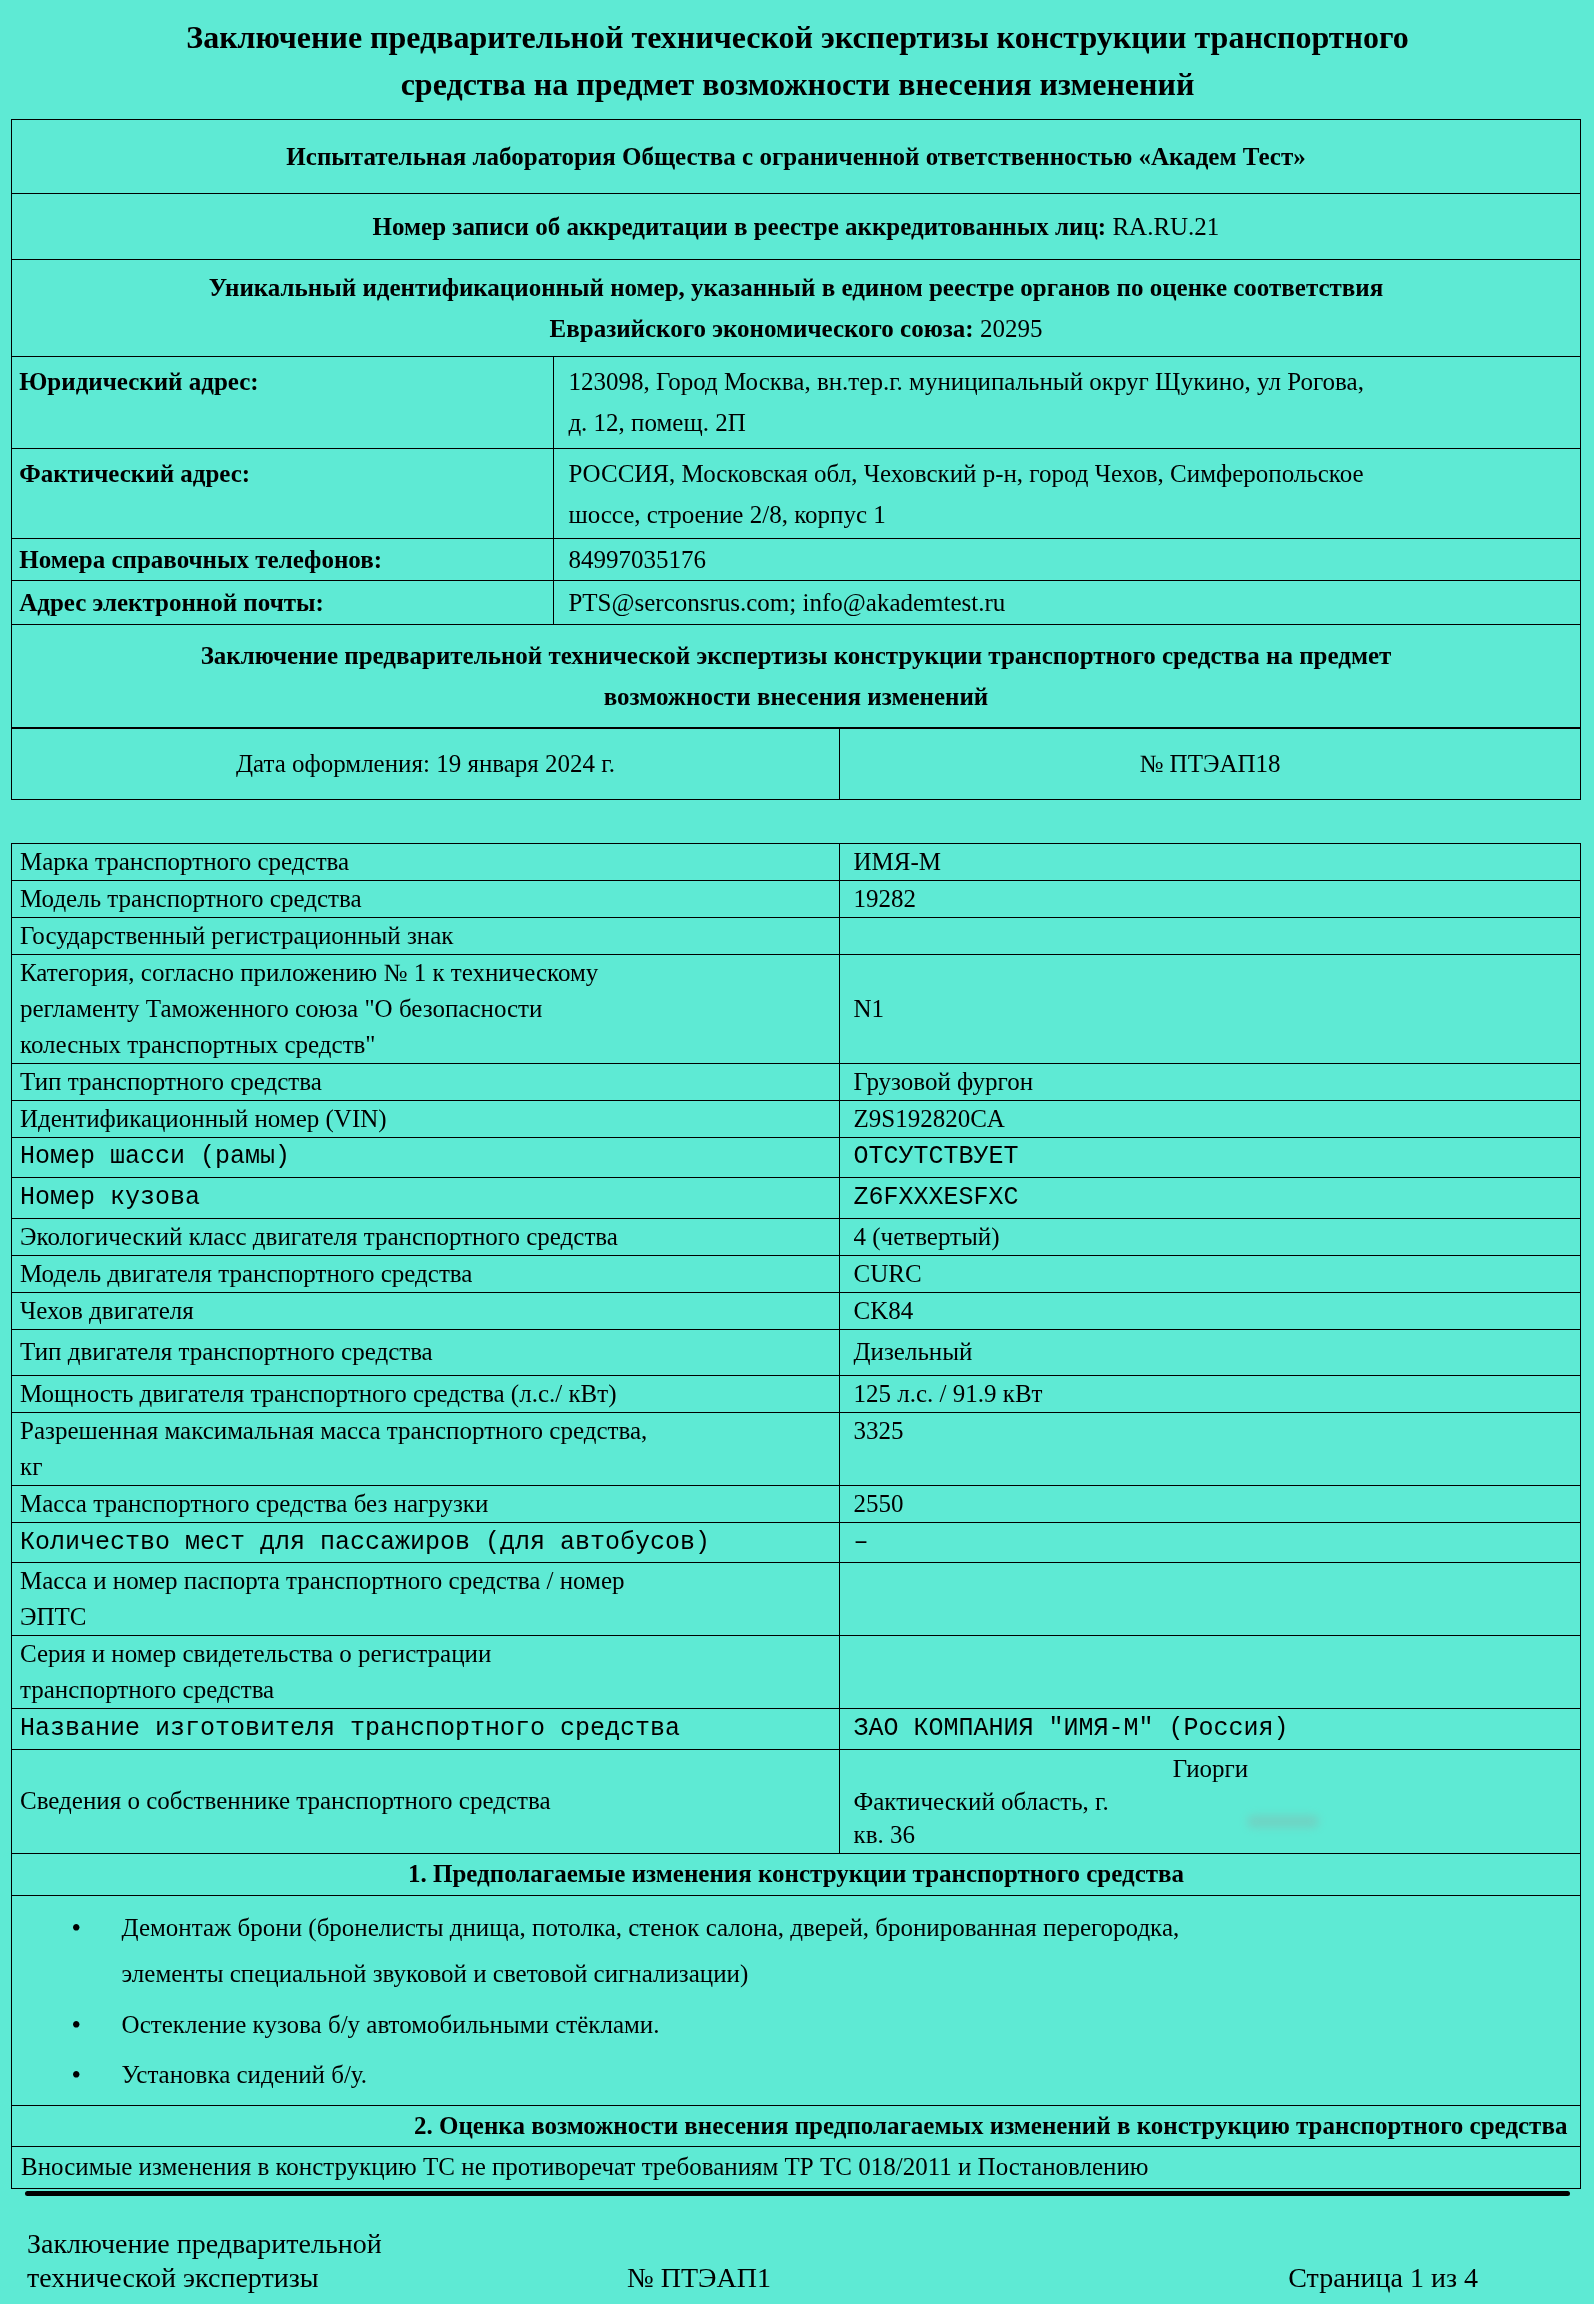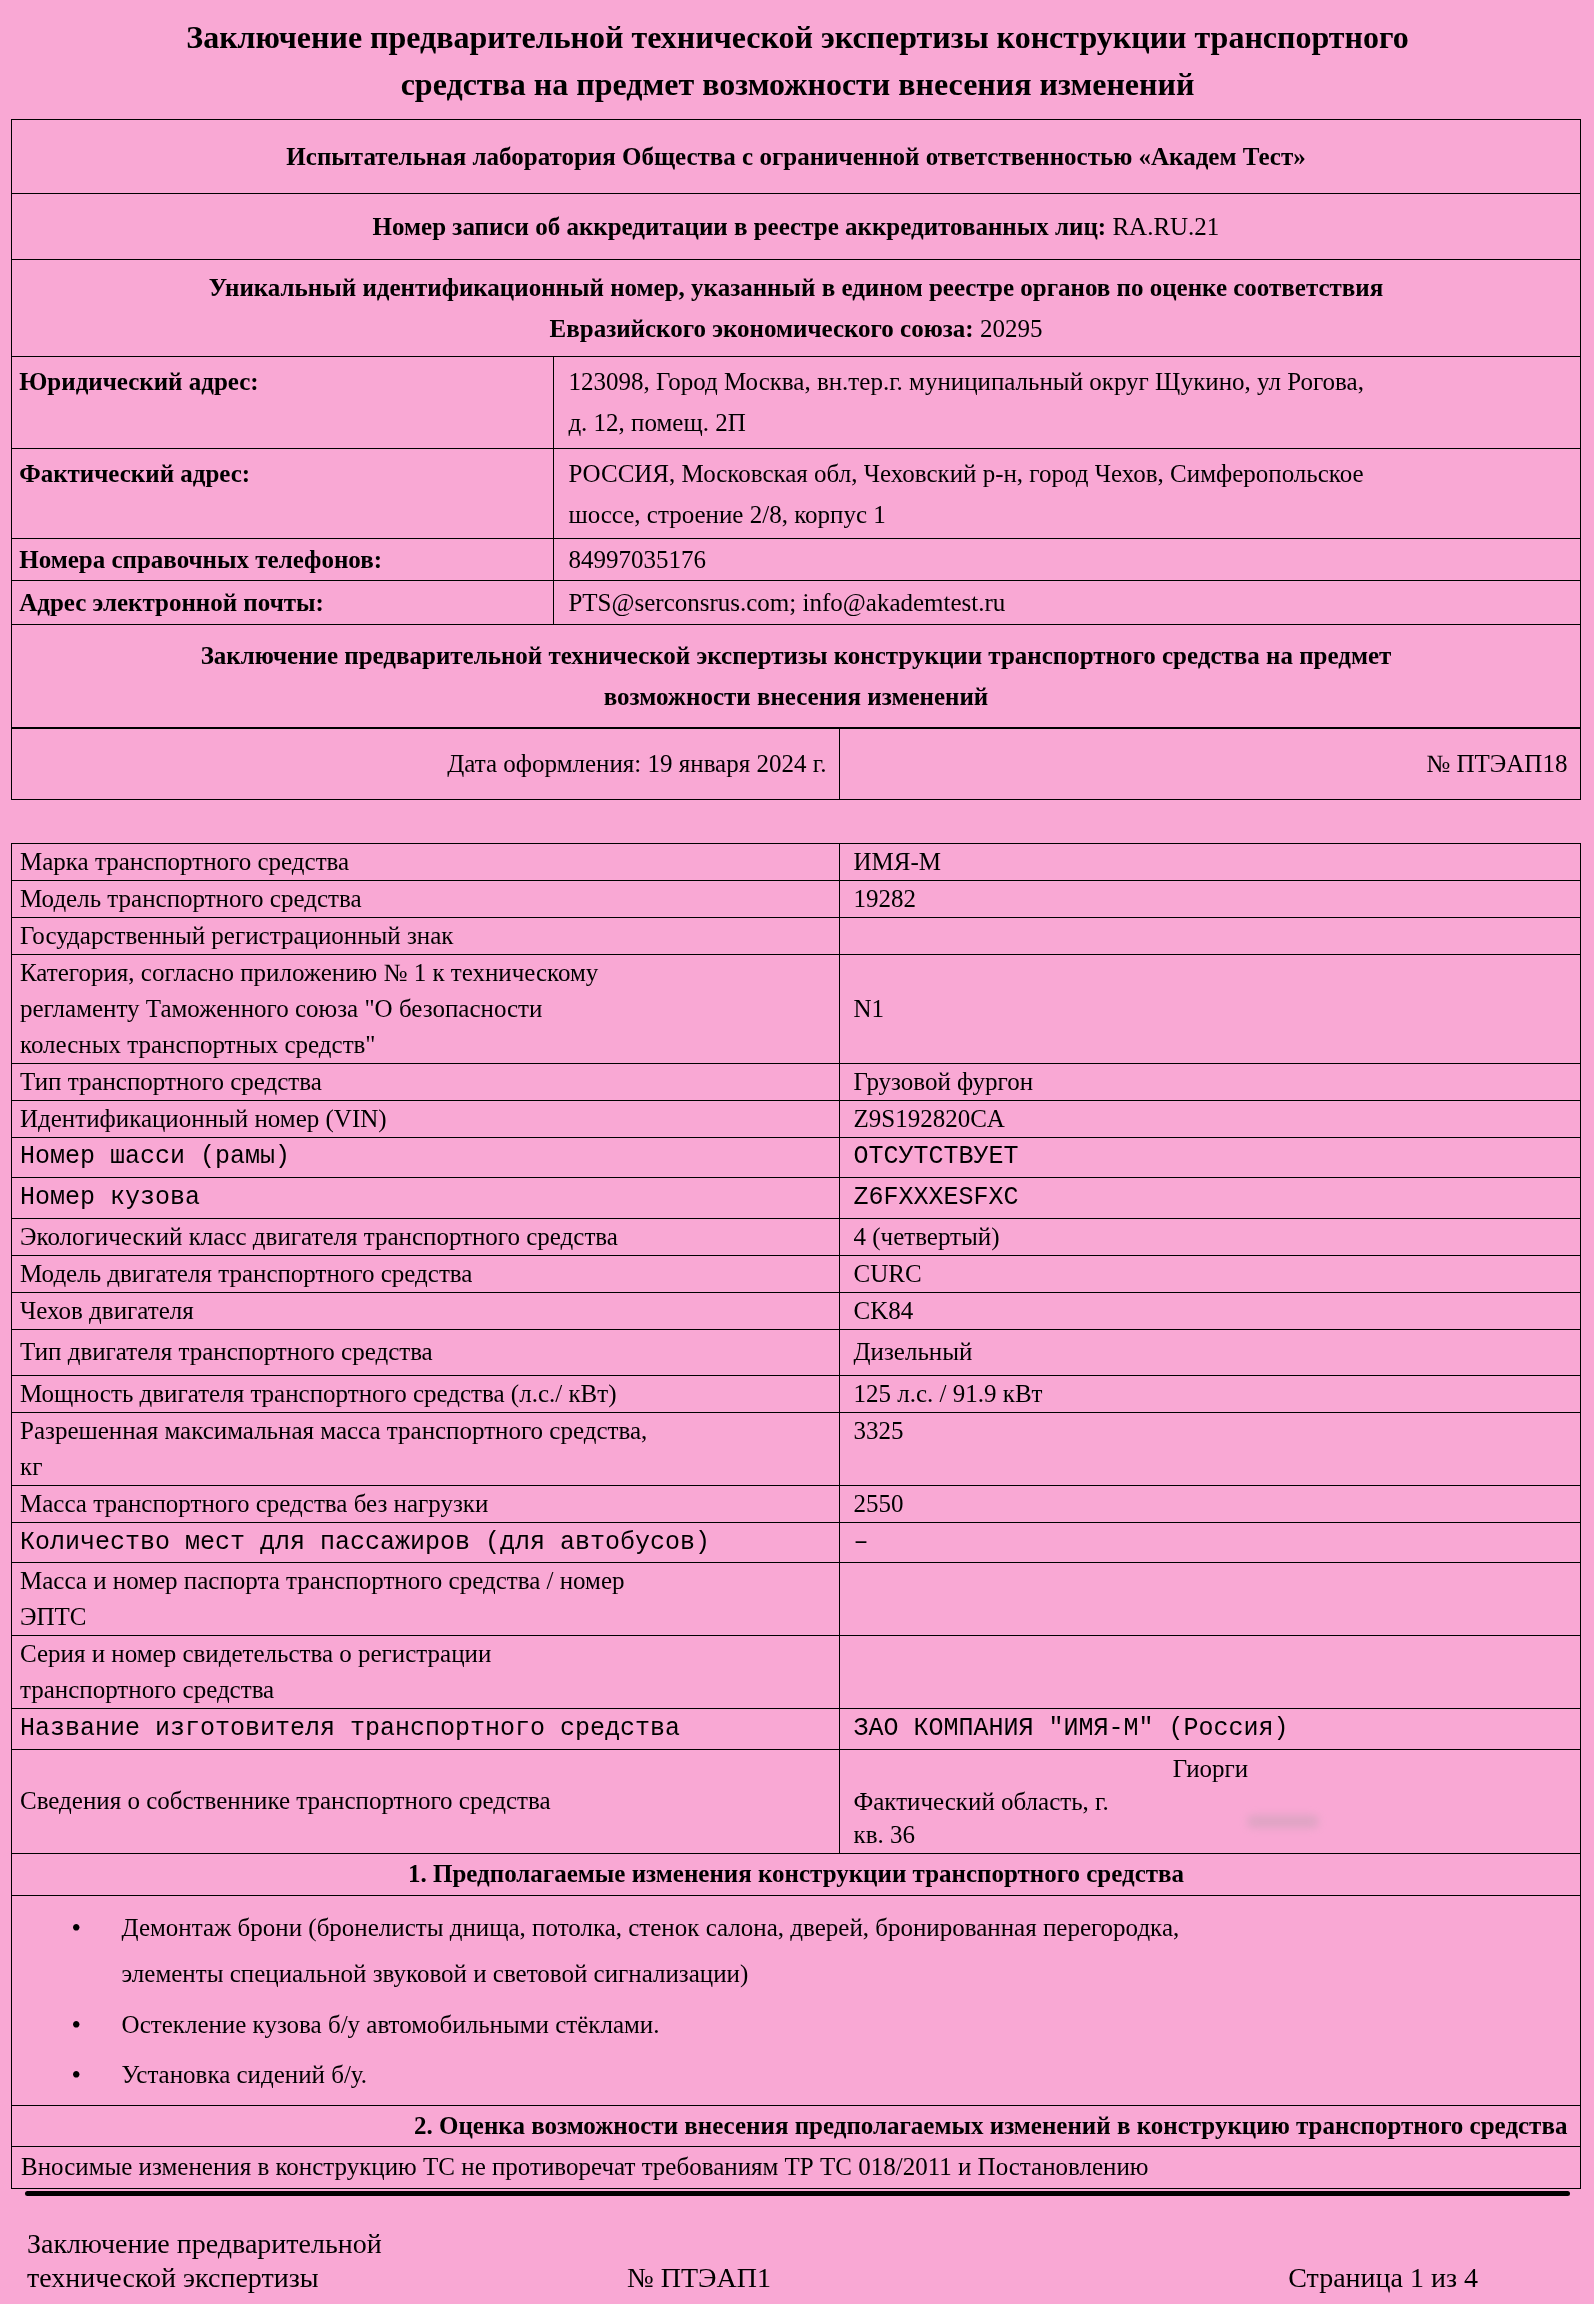"Заключение предварительной технической" .page { background: #f9a8d4 -> #5eead4 }
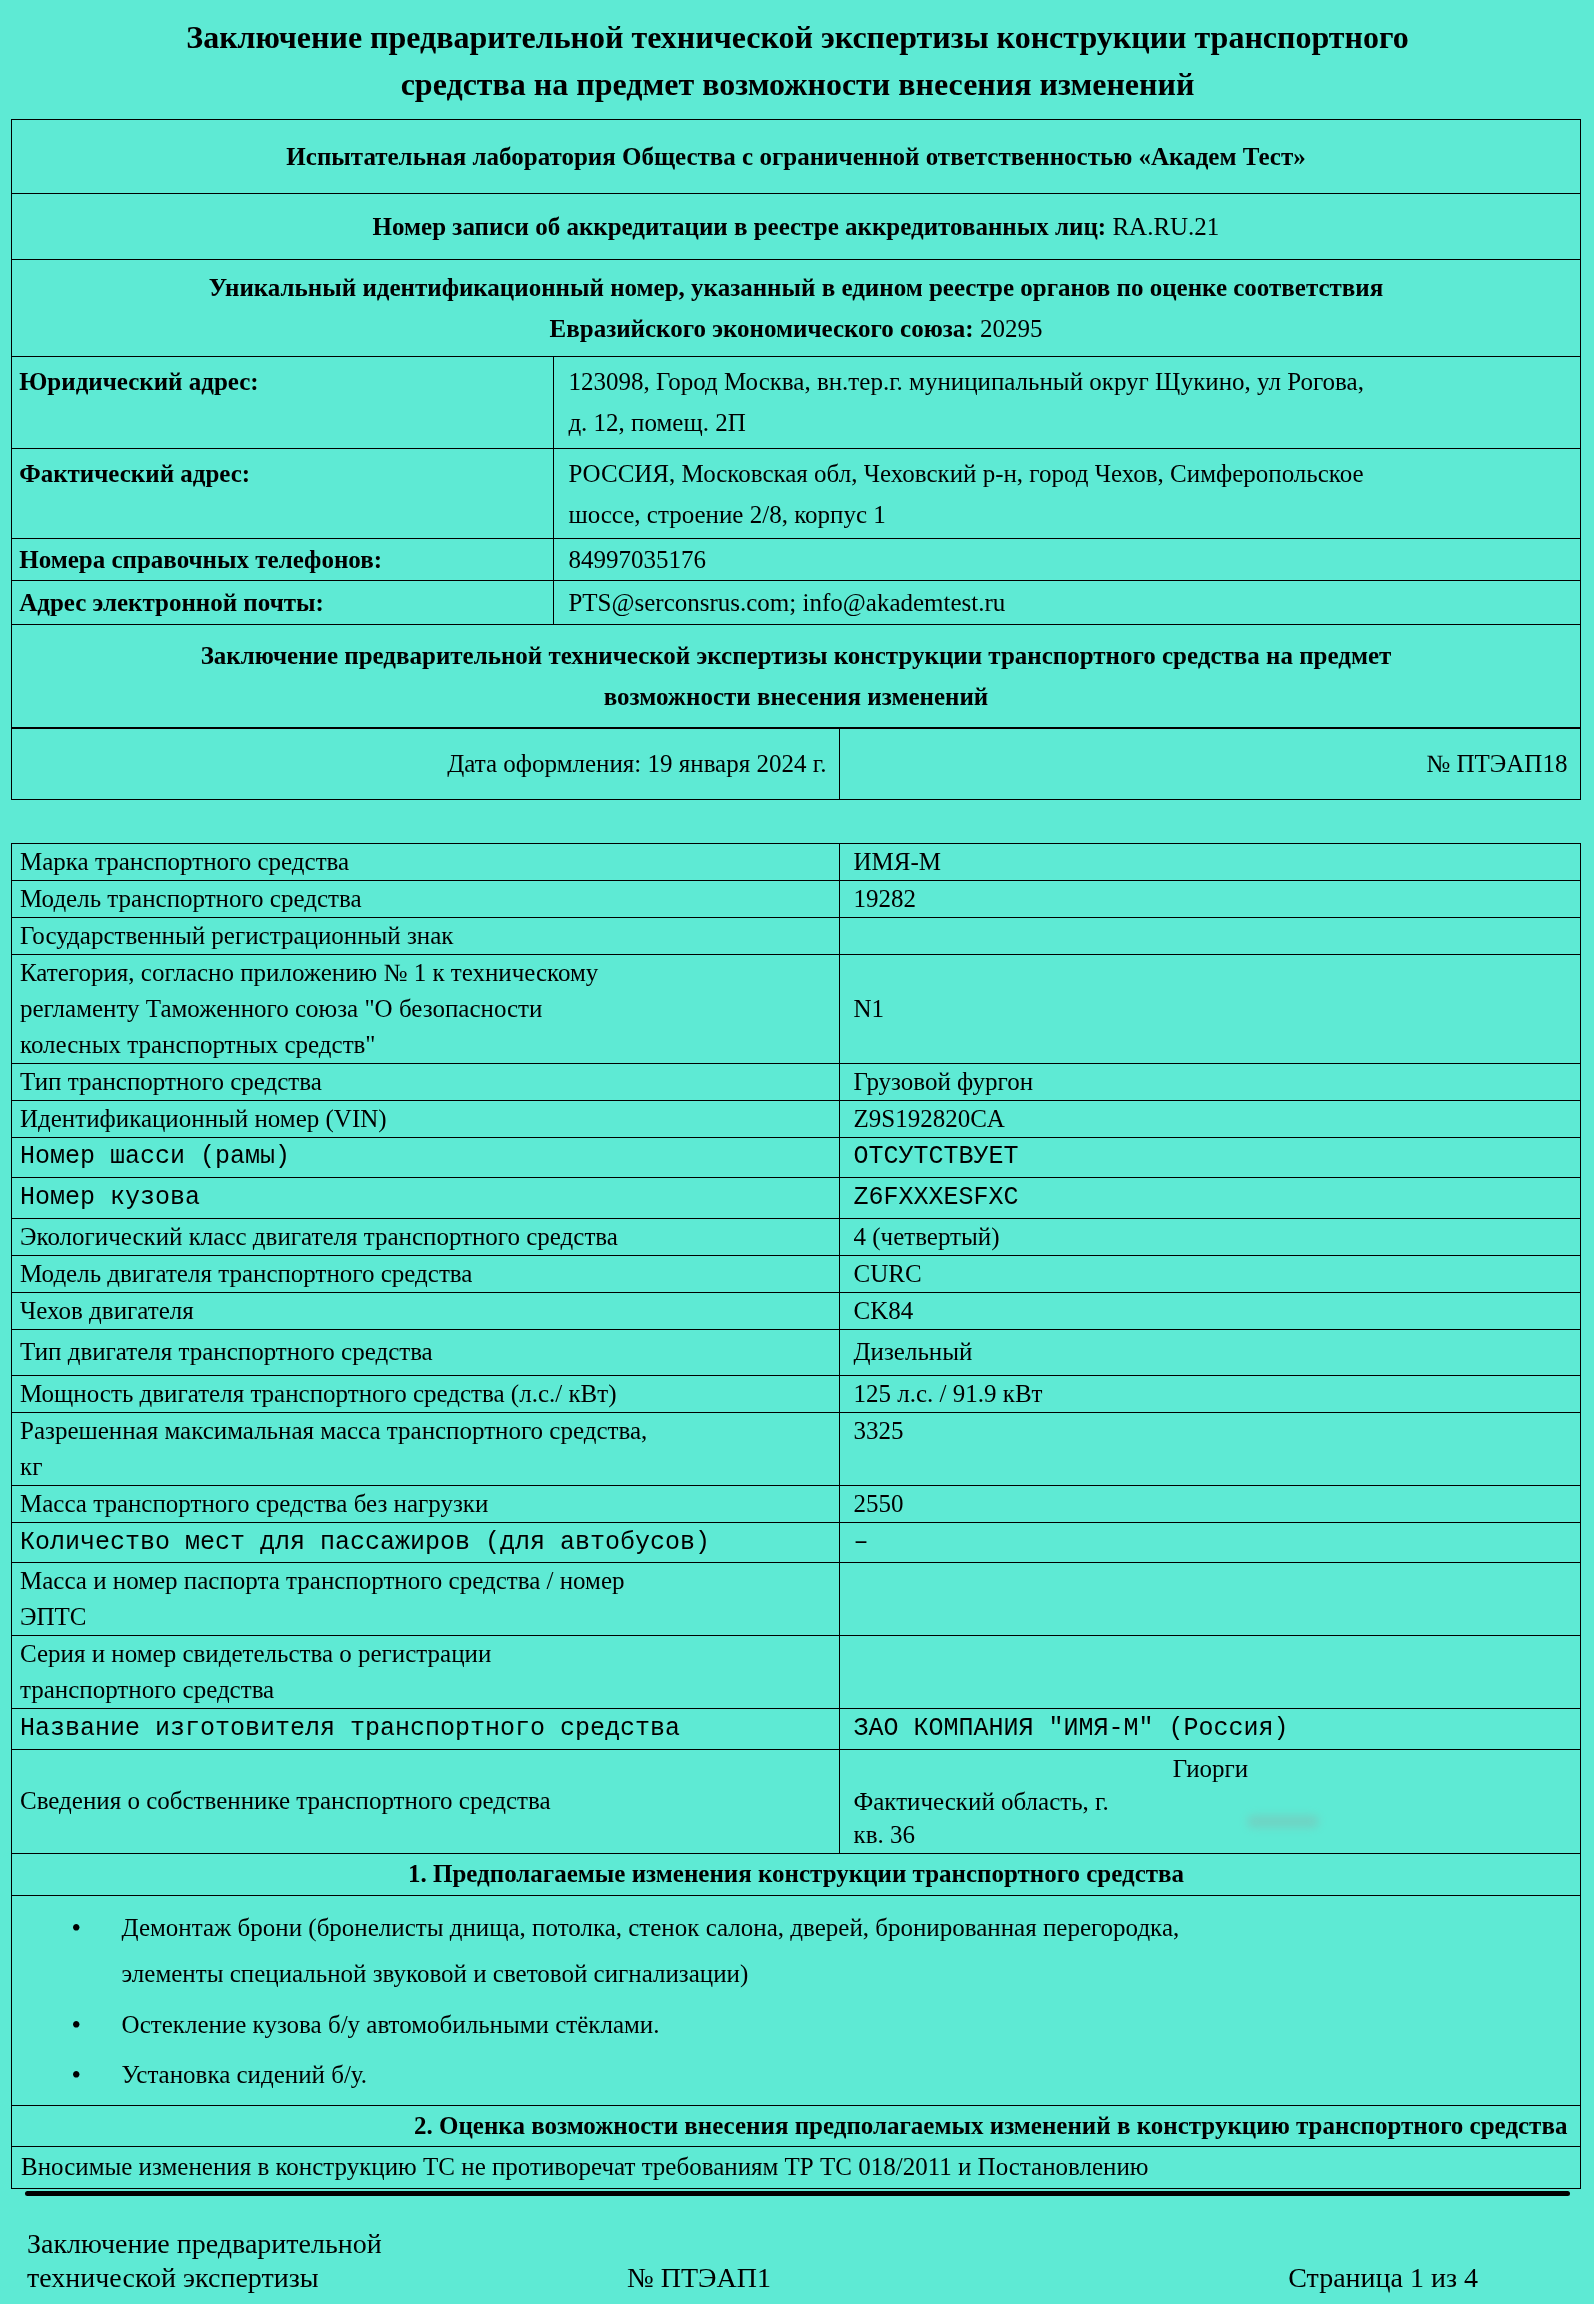"Дата оформления: 19 января 2024" table.dateTbl td { text-align: right -> none }
